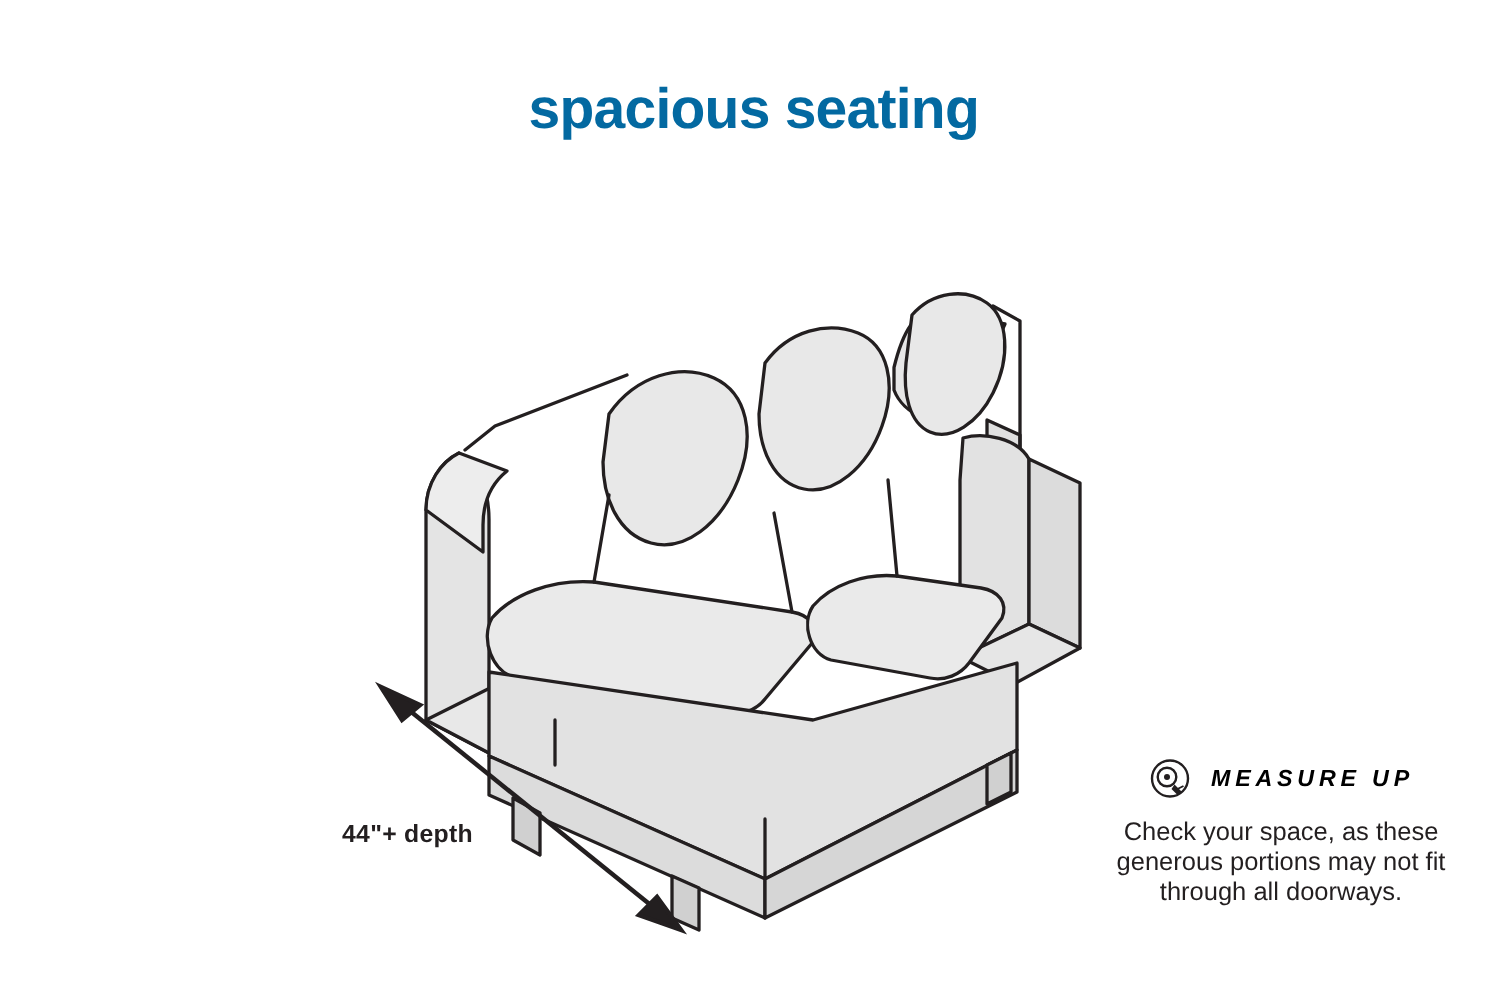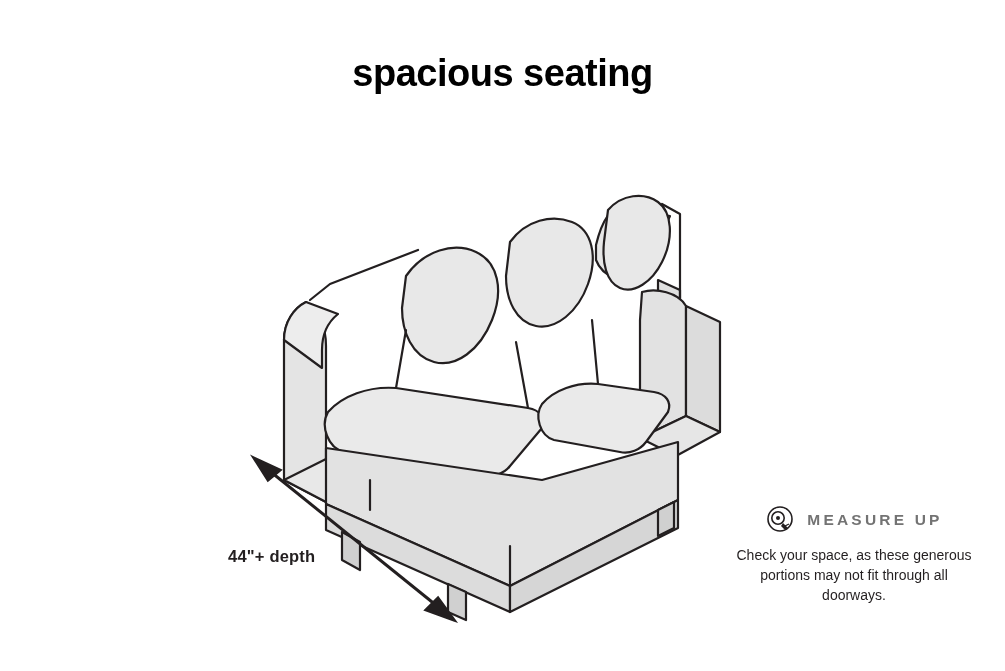"spacious seating" .headline { color: #000000 -> #0369a1 }
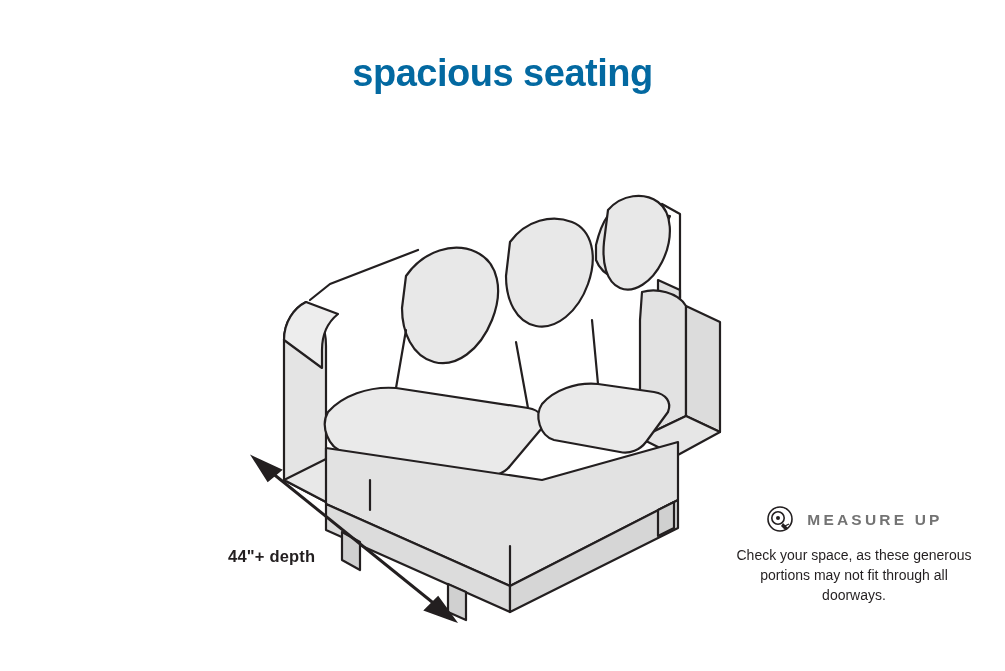"MEASURE UP" .measure-title { color: #737373 -> #000000; font-style: none -> italic }
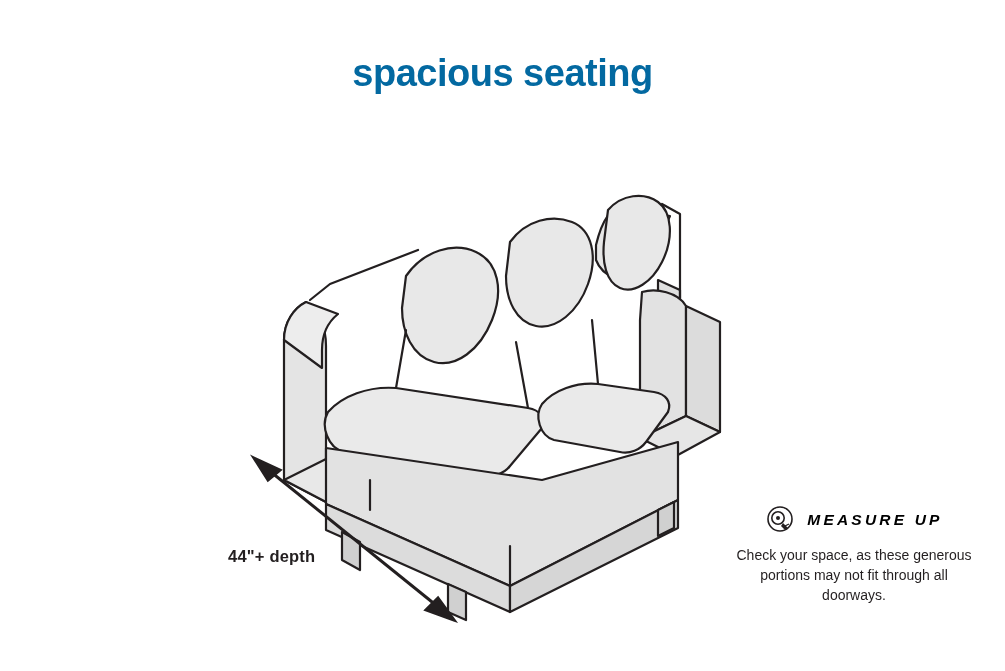"Check your space, as these" .measure-body { font-size: 14px -> 17px }
